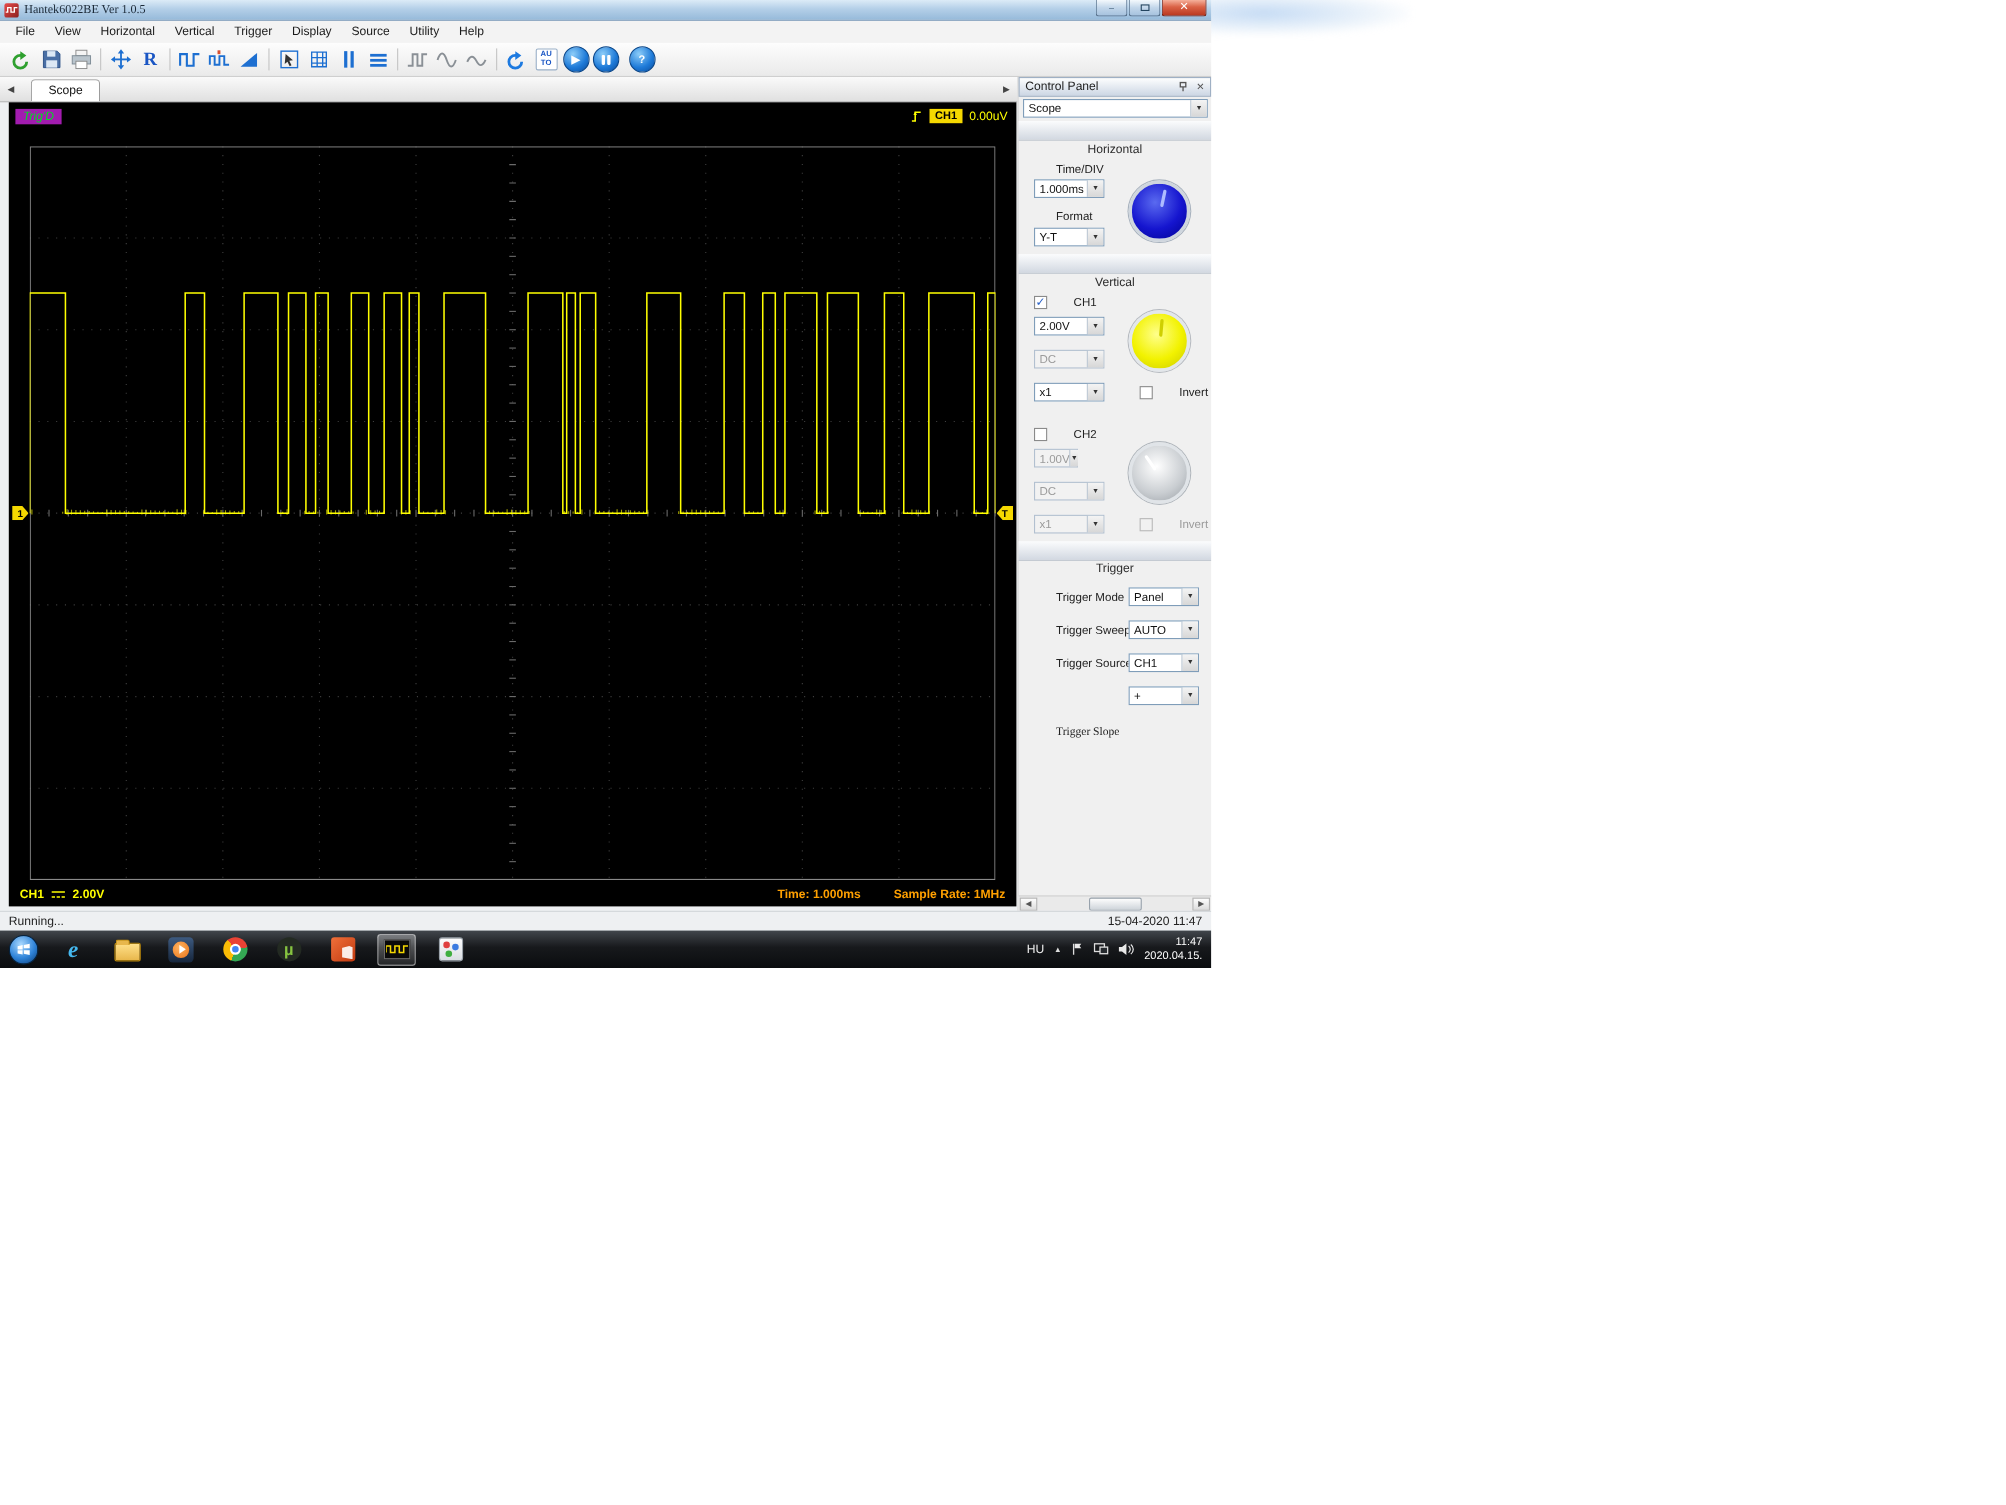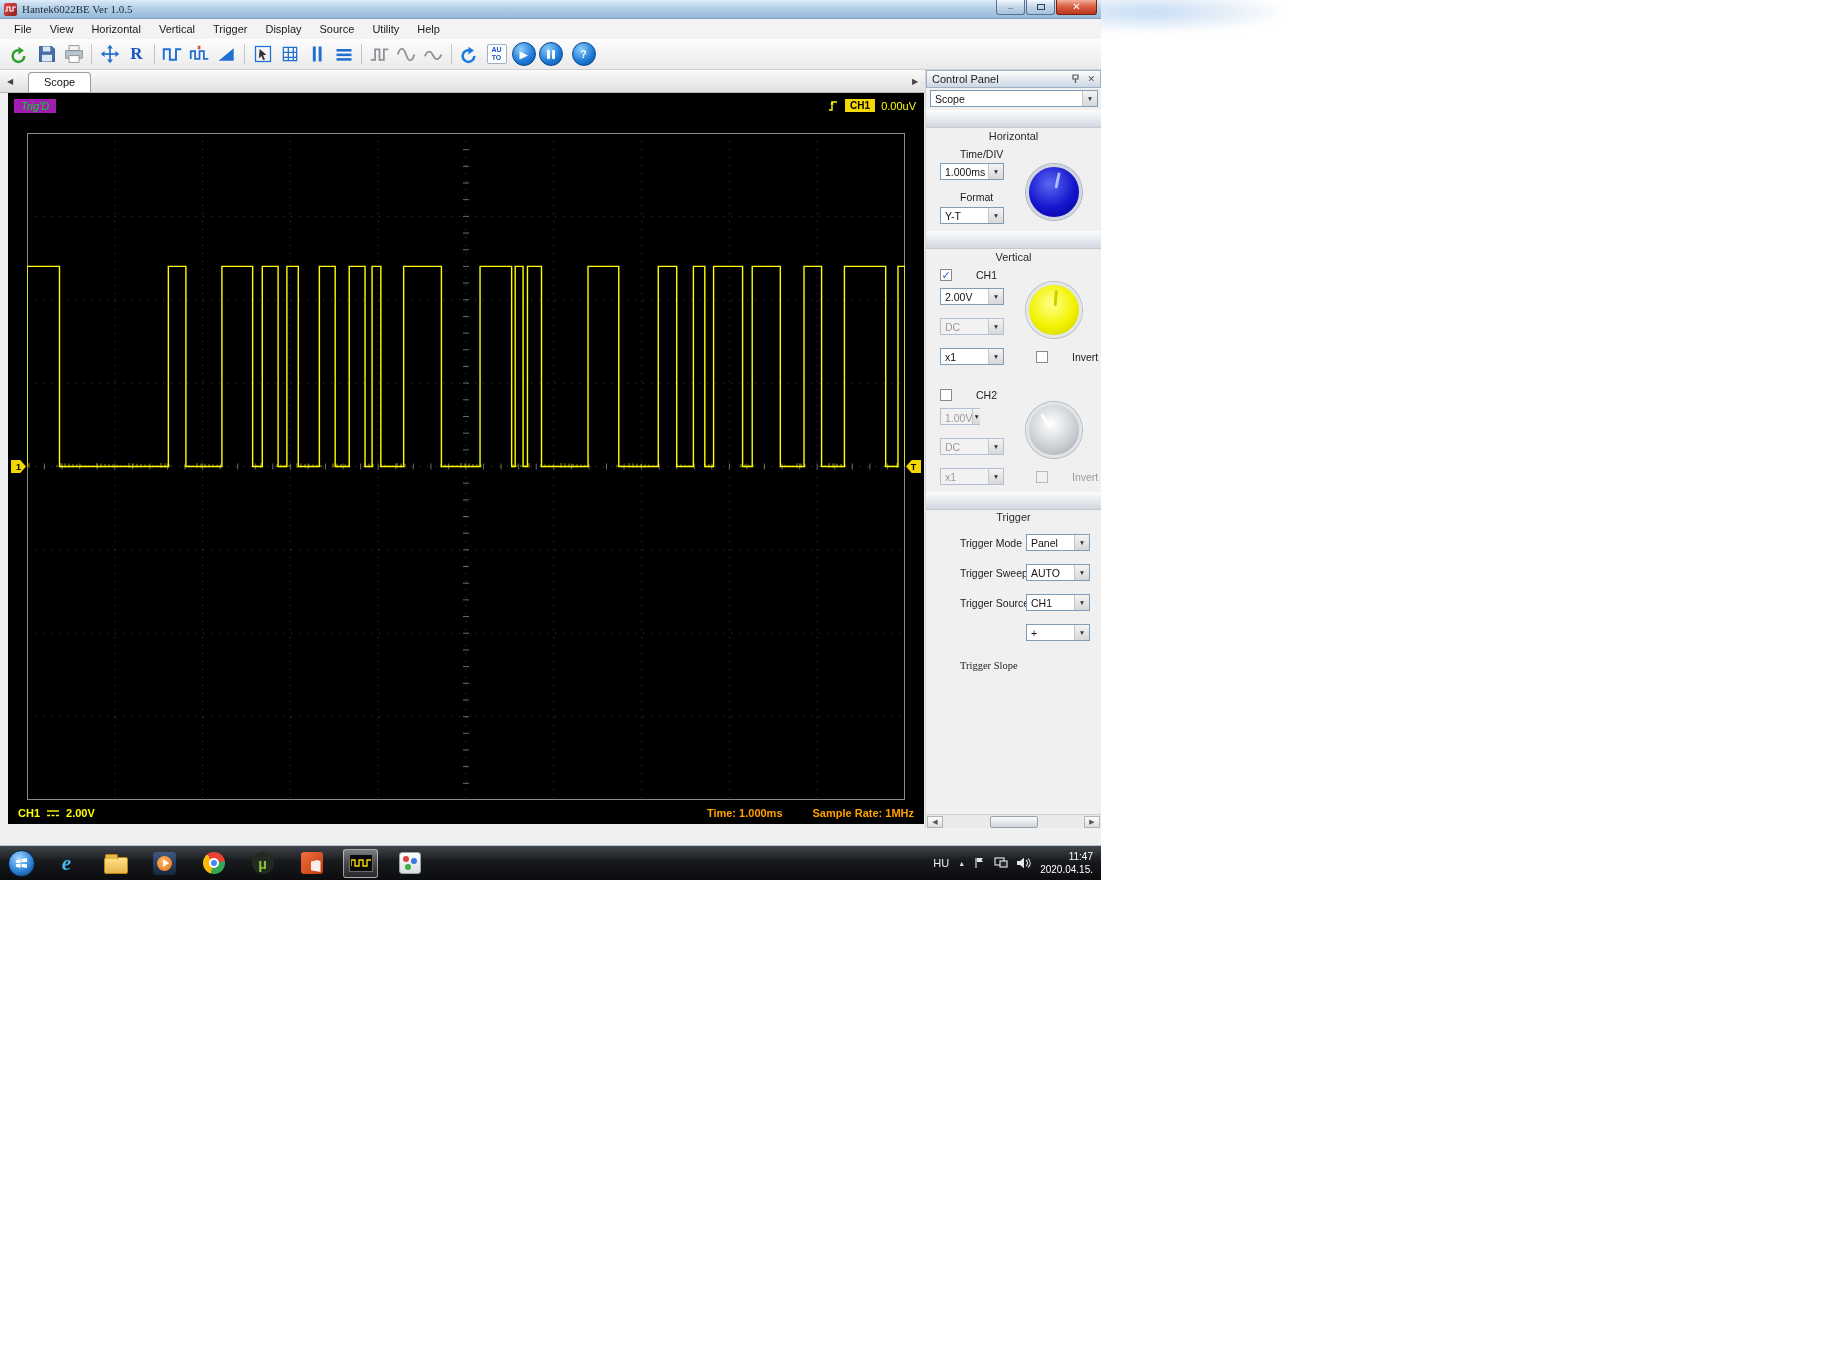"Running..." div.statusbar { html: none -> <div> <span>Running...</span> <span>15-04-2020 11:47</span> </div> }
